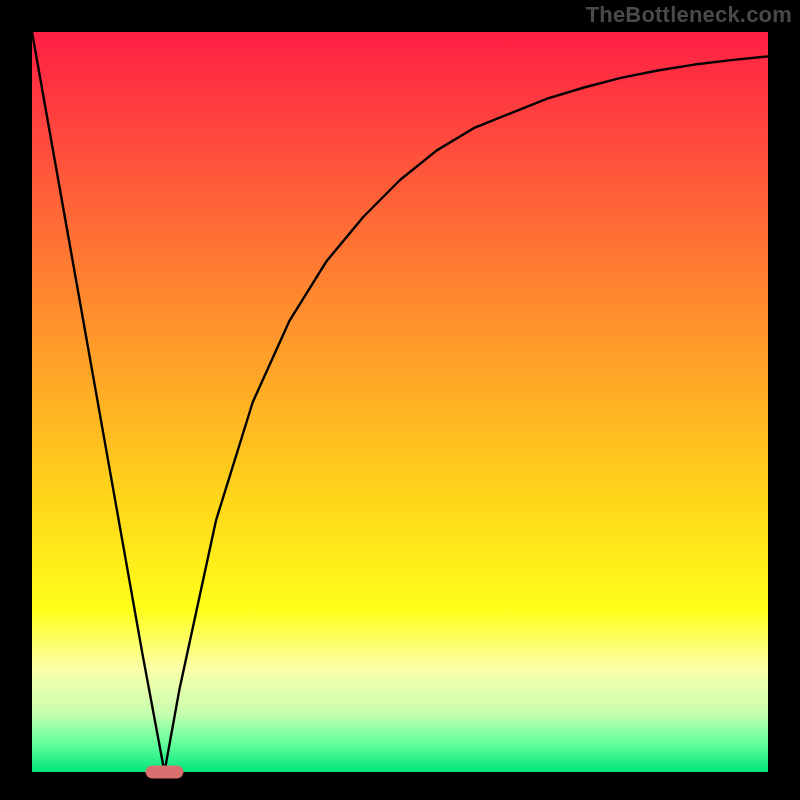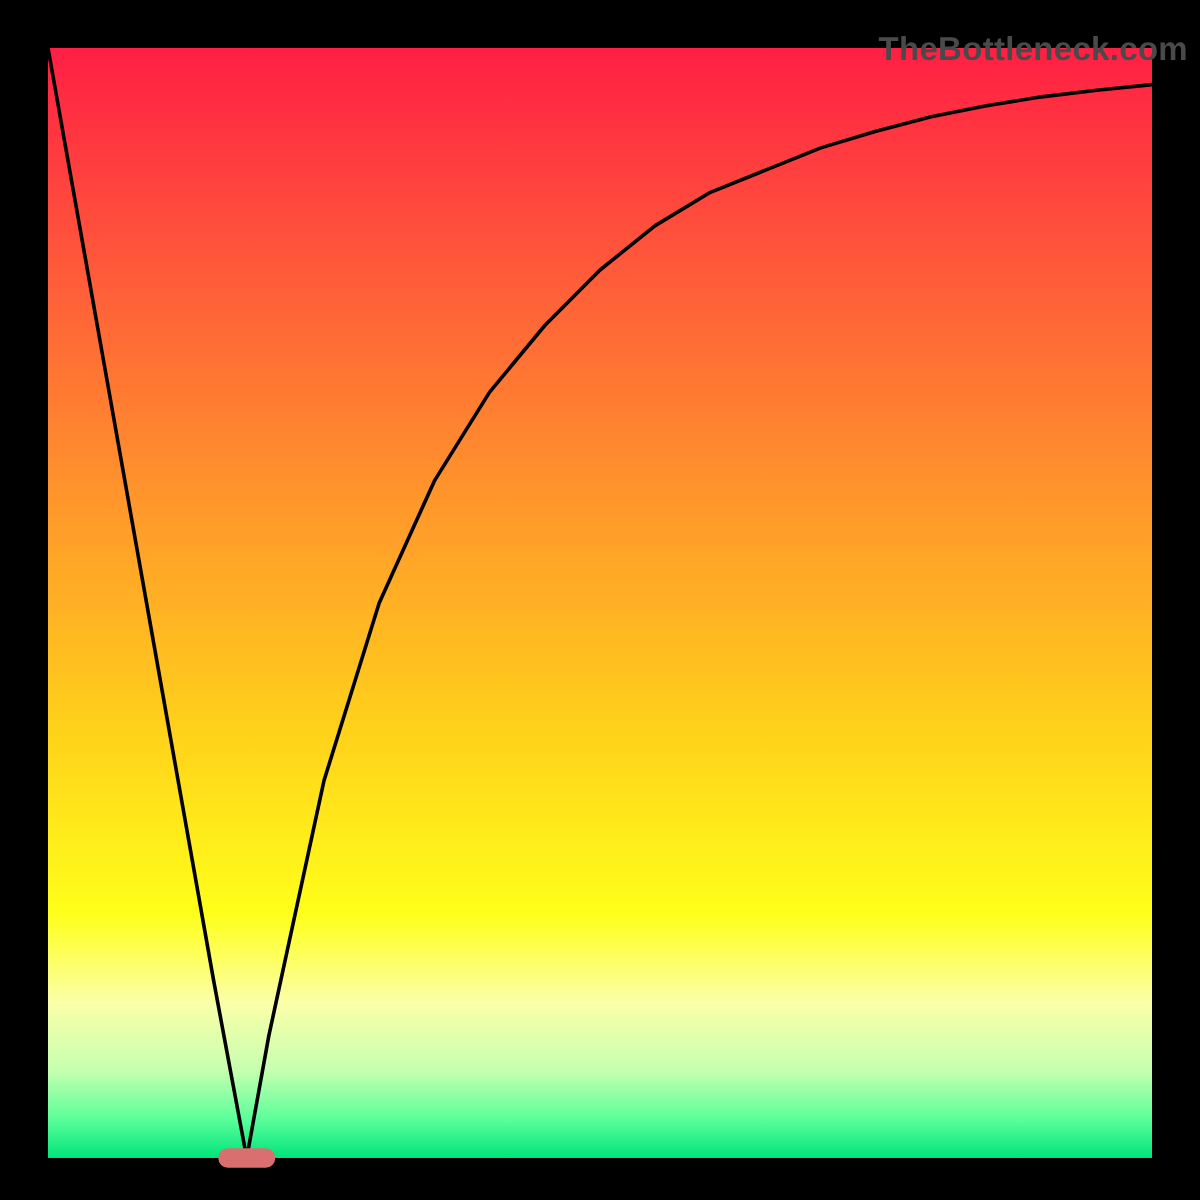"TheBottleneck.com" .watermark { top: 20px -> 2px }
